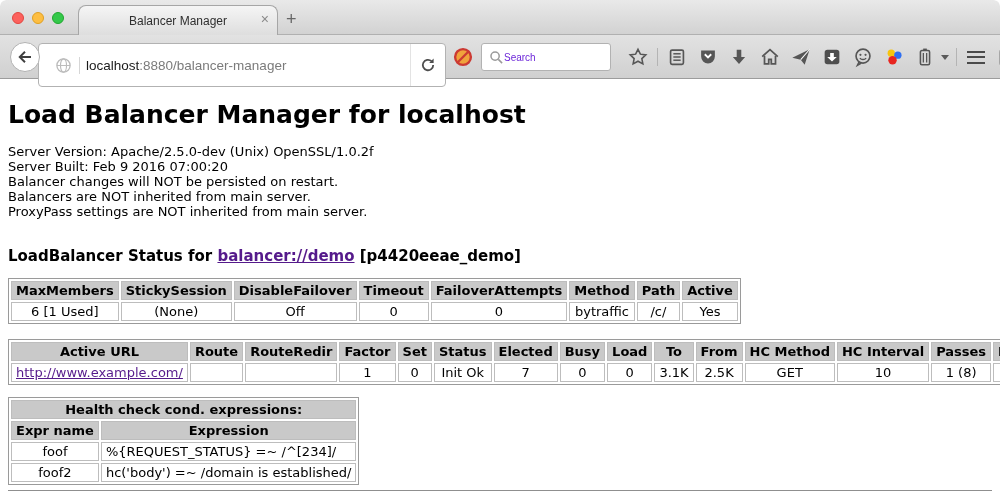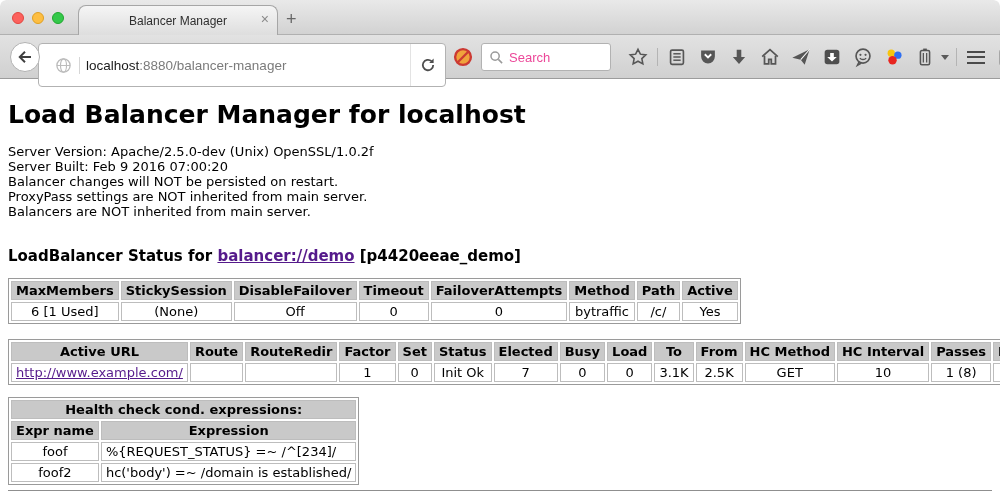"Search" .search-ph { color: #ec4899 -> #6d28d9; font-size: 13px -> 10px; margin-left: 5px -> none }
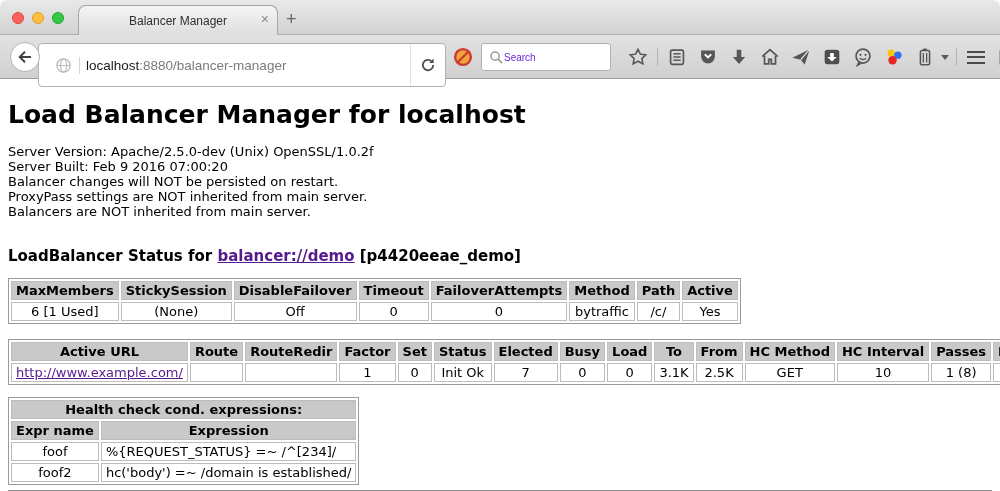"ProxyPass settings are NOT inherited" div { order: before "Balancers are NOT inherited from" -> after "Balancers are NOT inherited from" }
